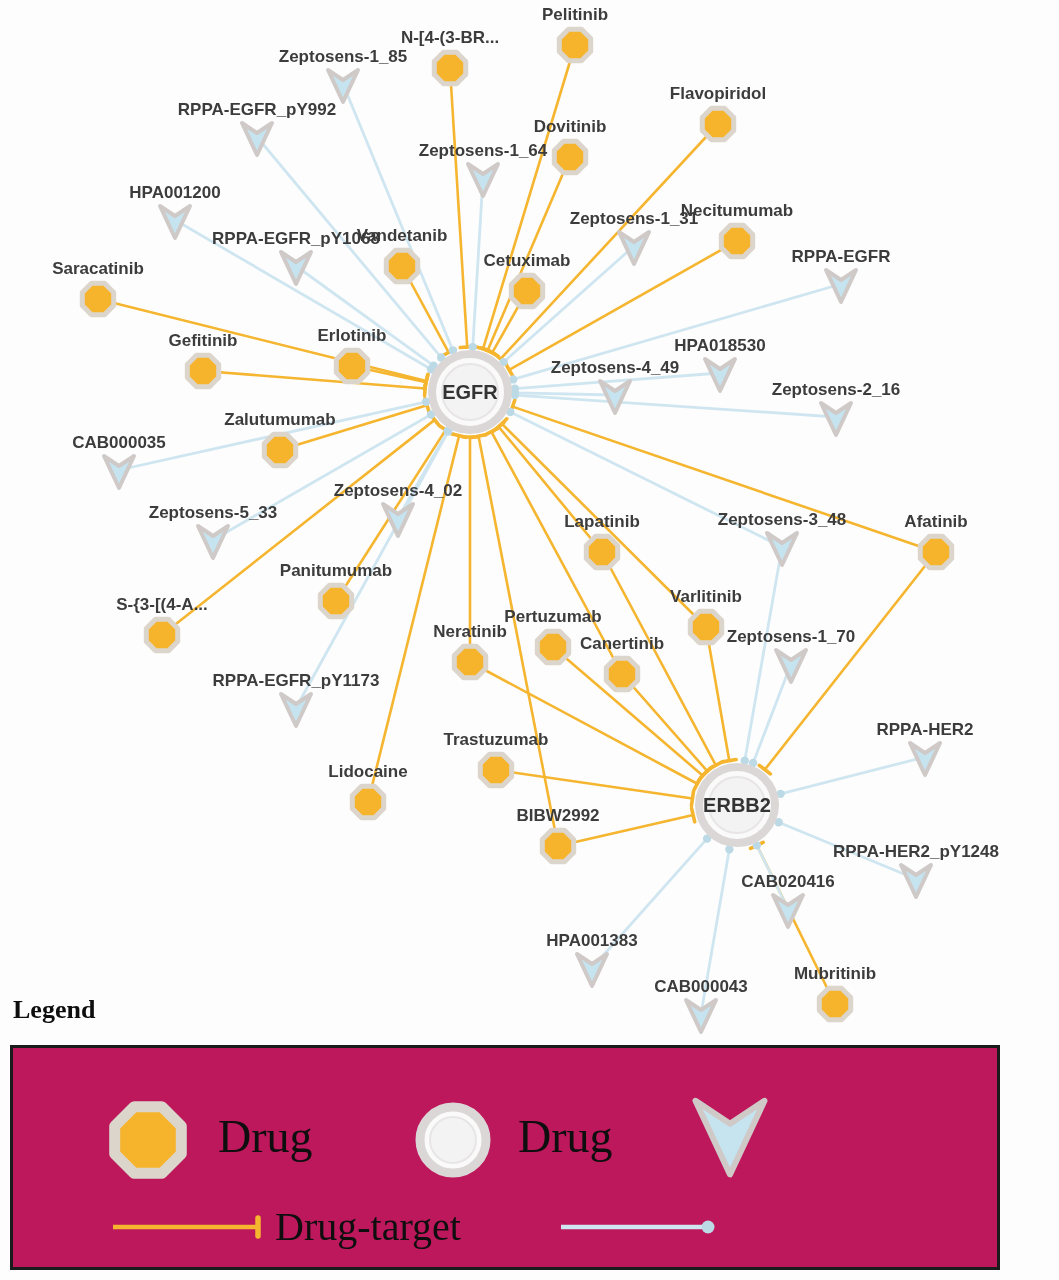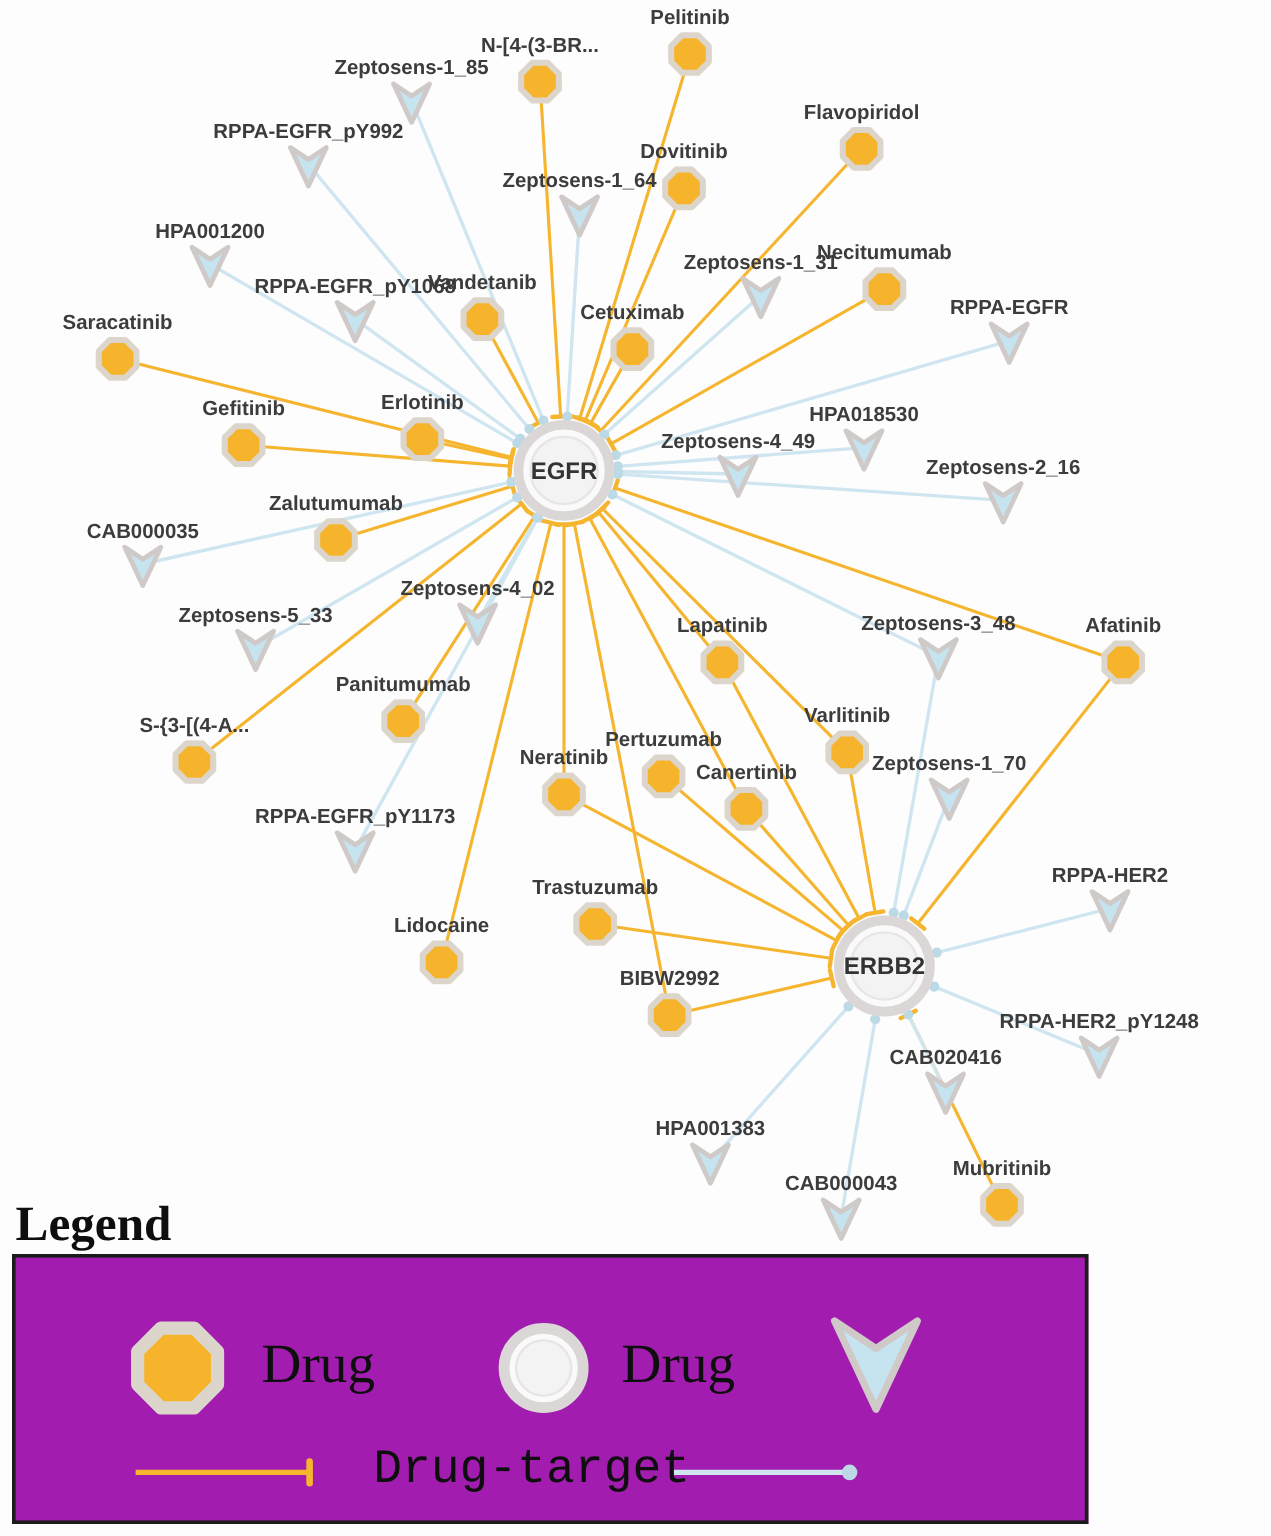"Legend" .legend-heading { font-size: 41px -> 26px }
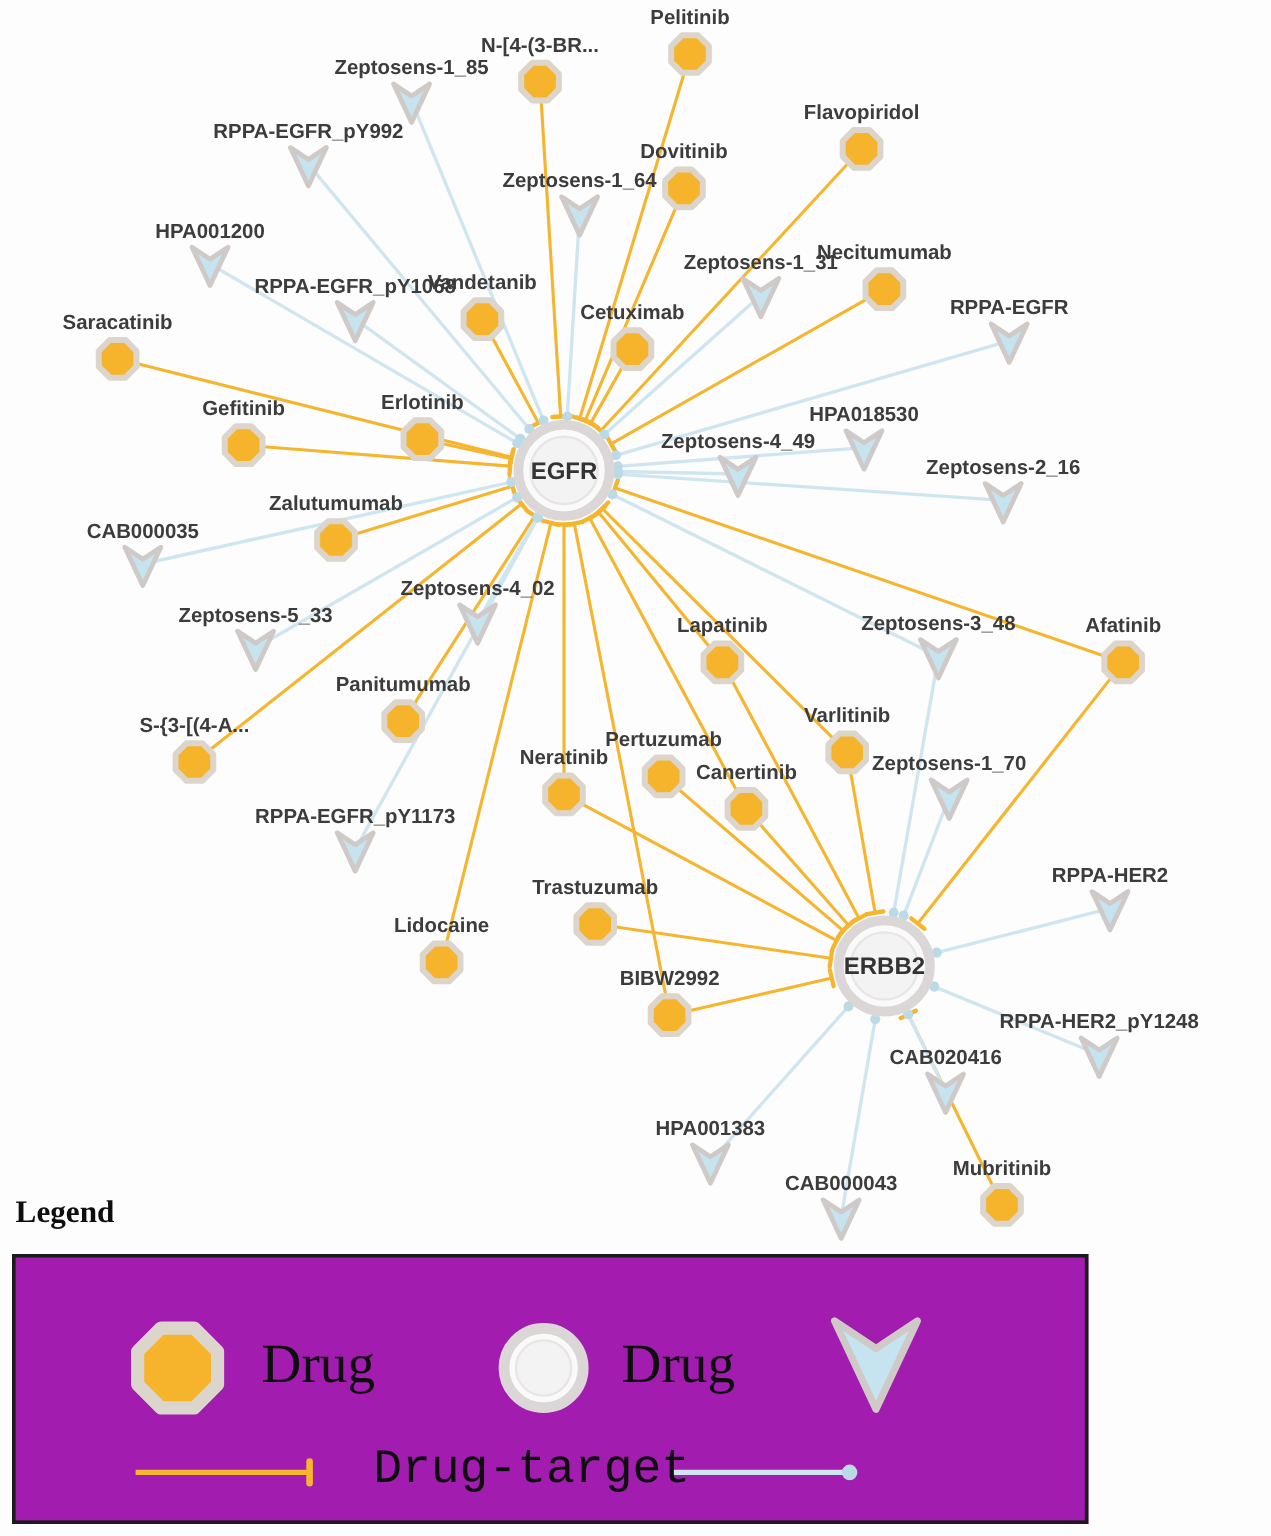"Drug" #legend-box { background: #a21caf -> #be185d; width: 897px -> 990px }
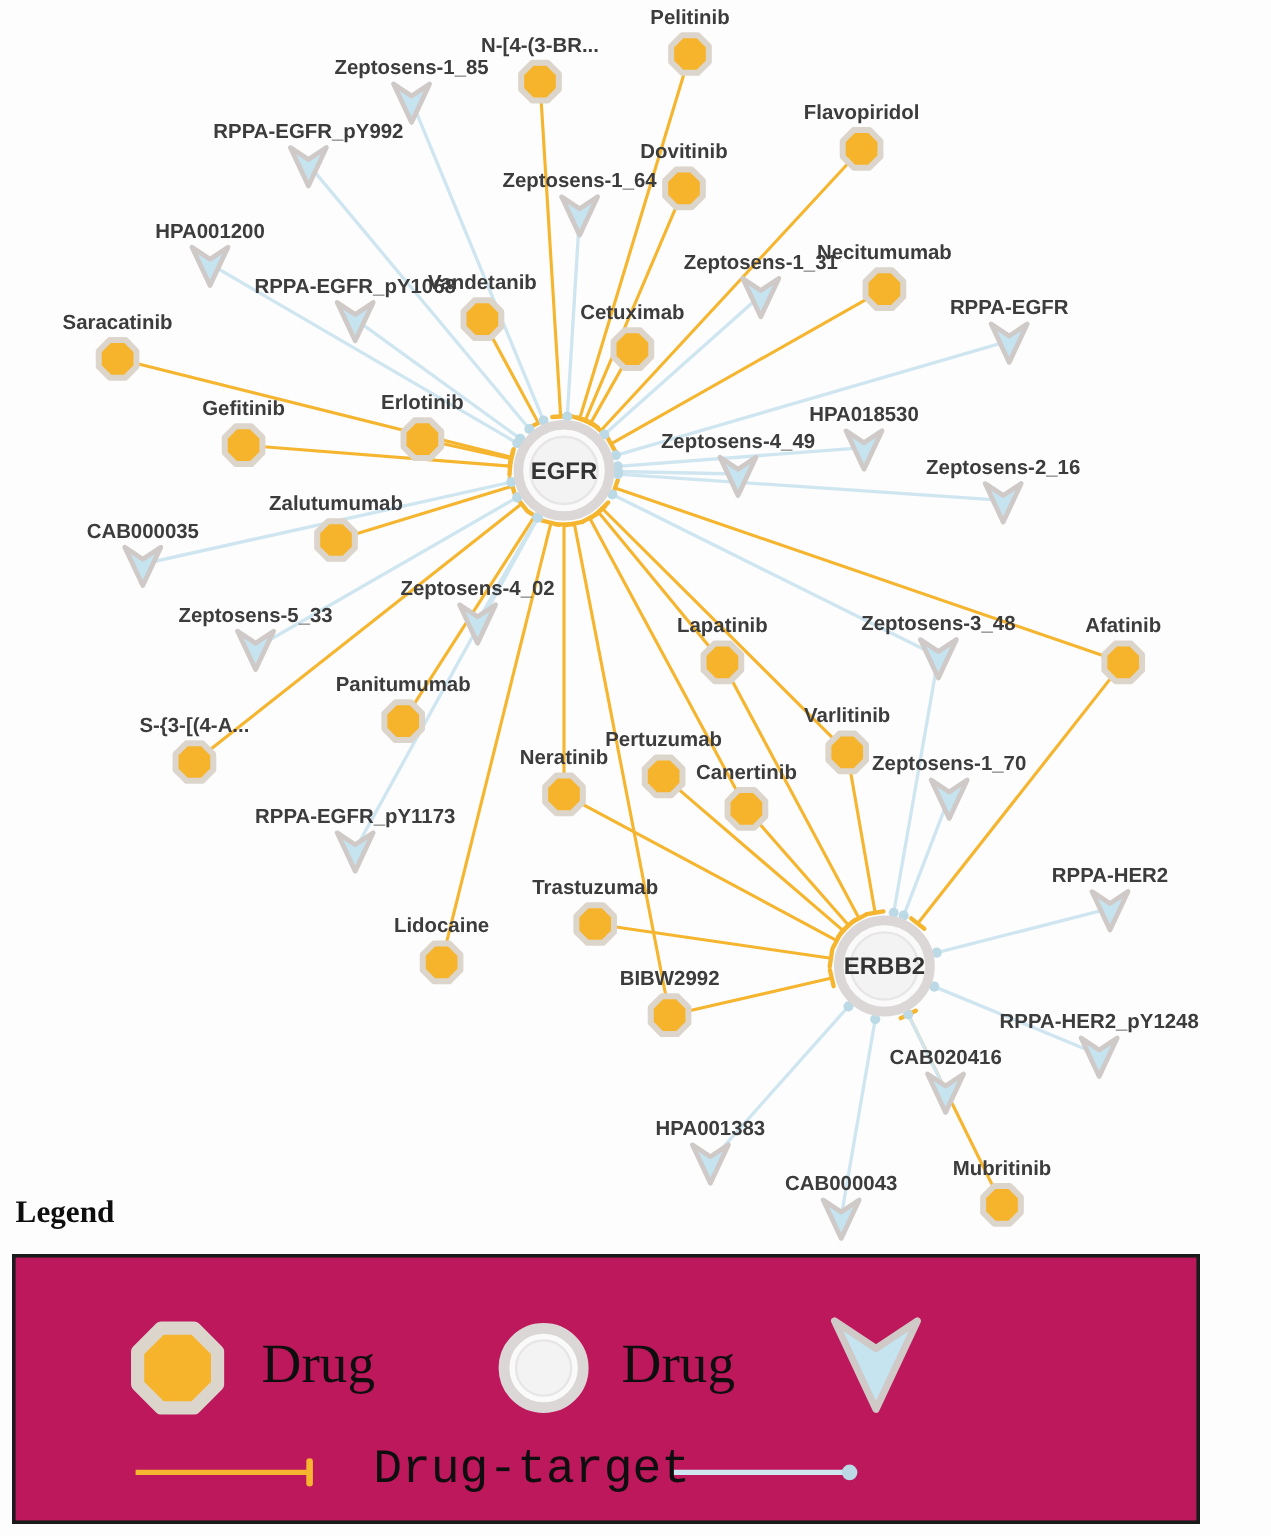"Drug-target" .legend-edge-label { font-family: Liberation Mono, monospace -> Liberation Serif, serif; margin-left: 36px -> none }
